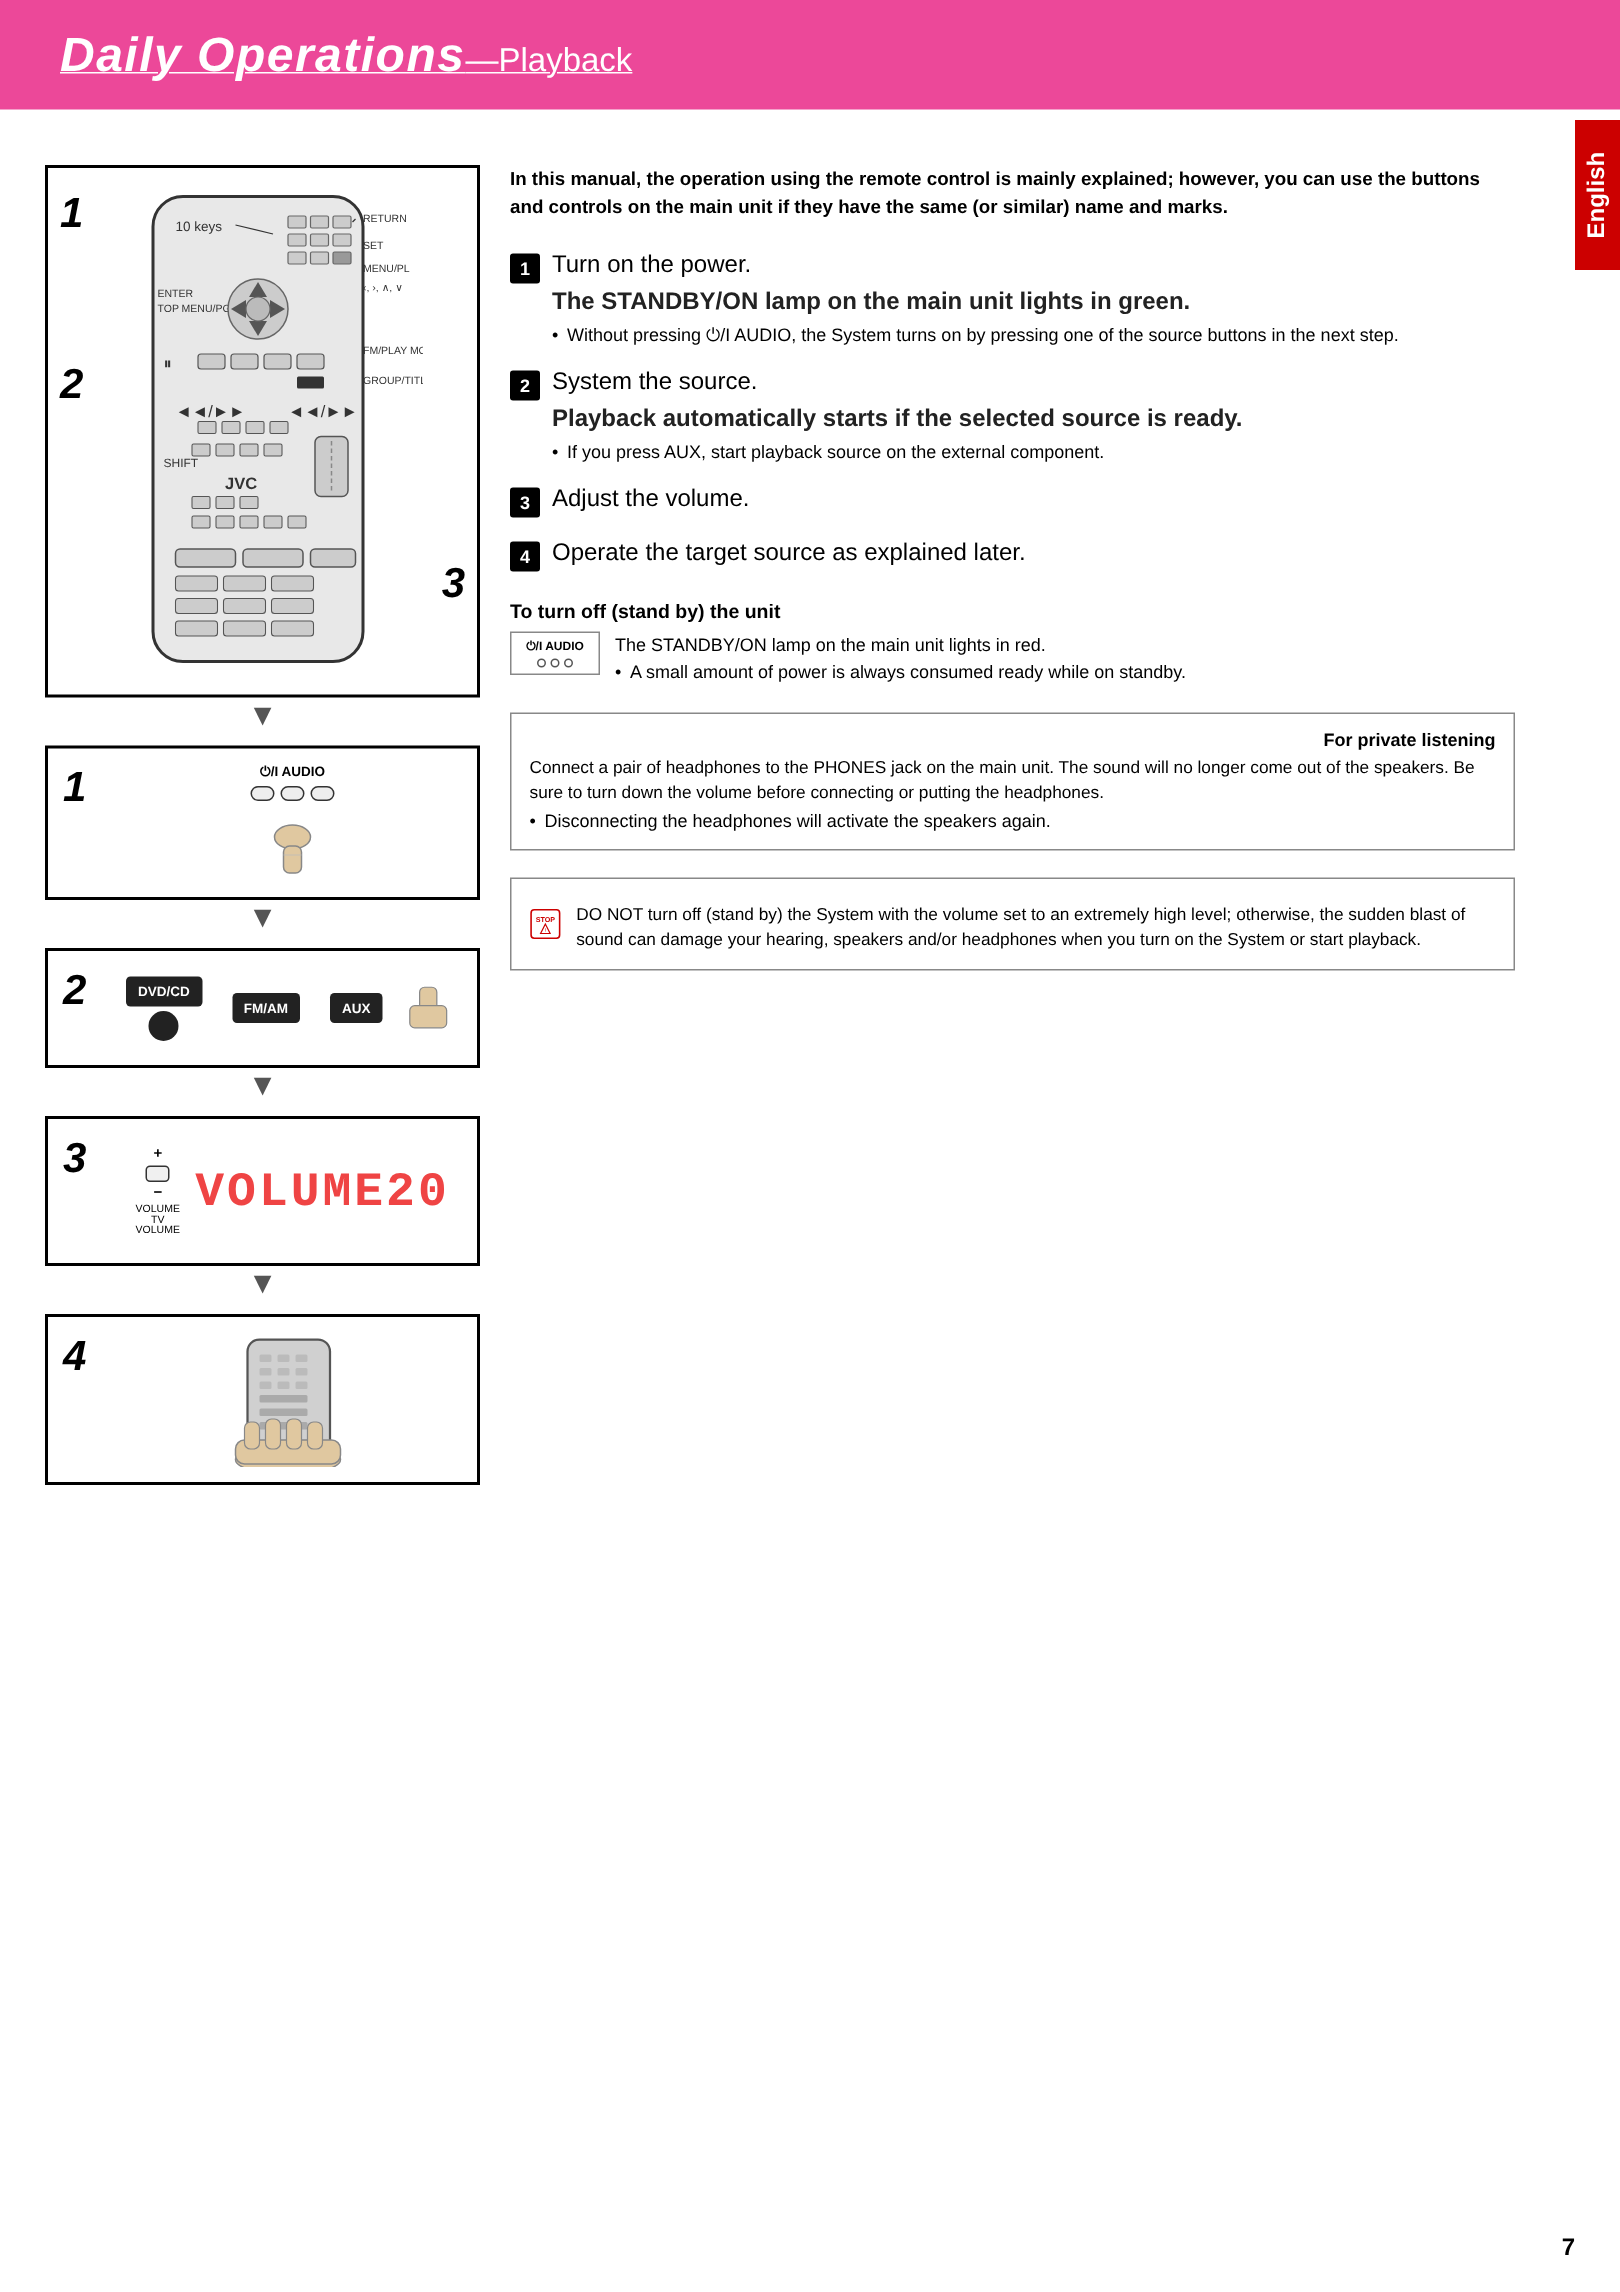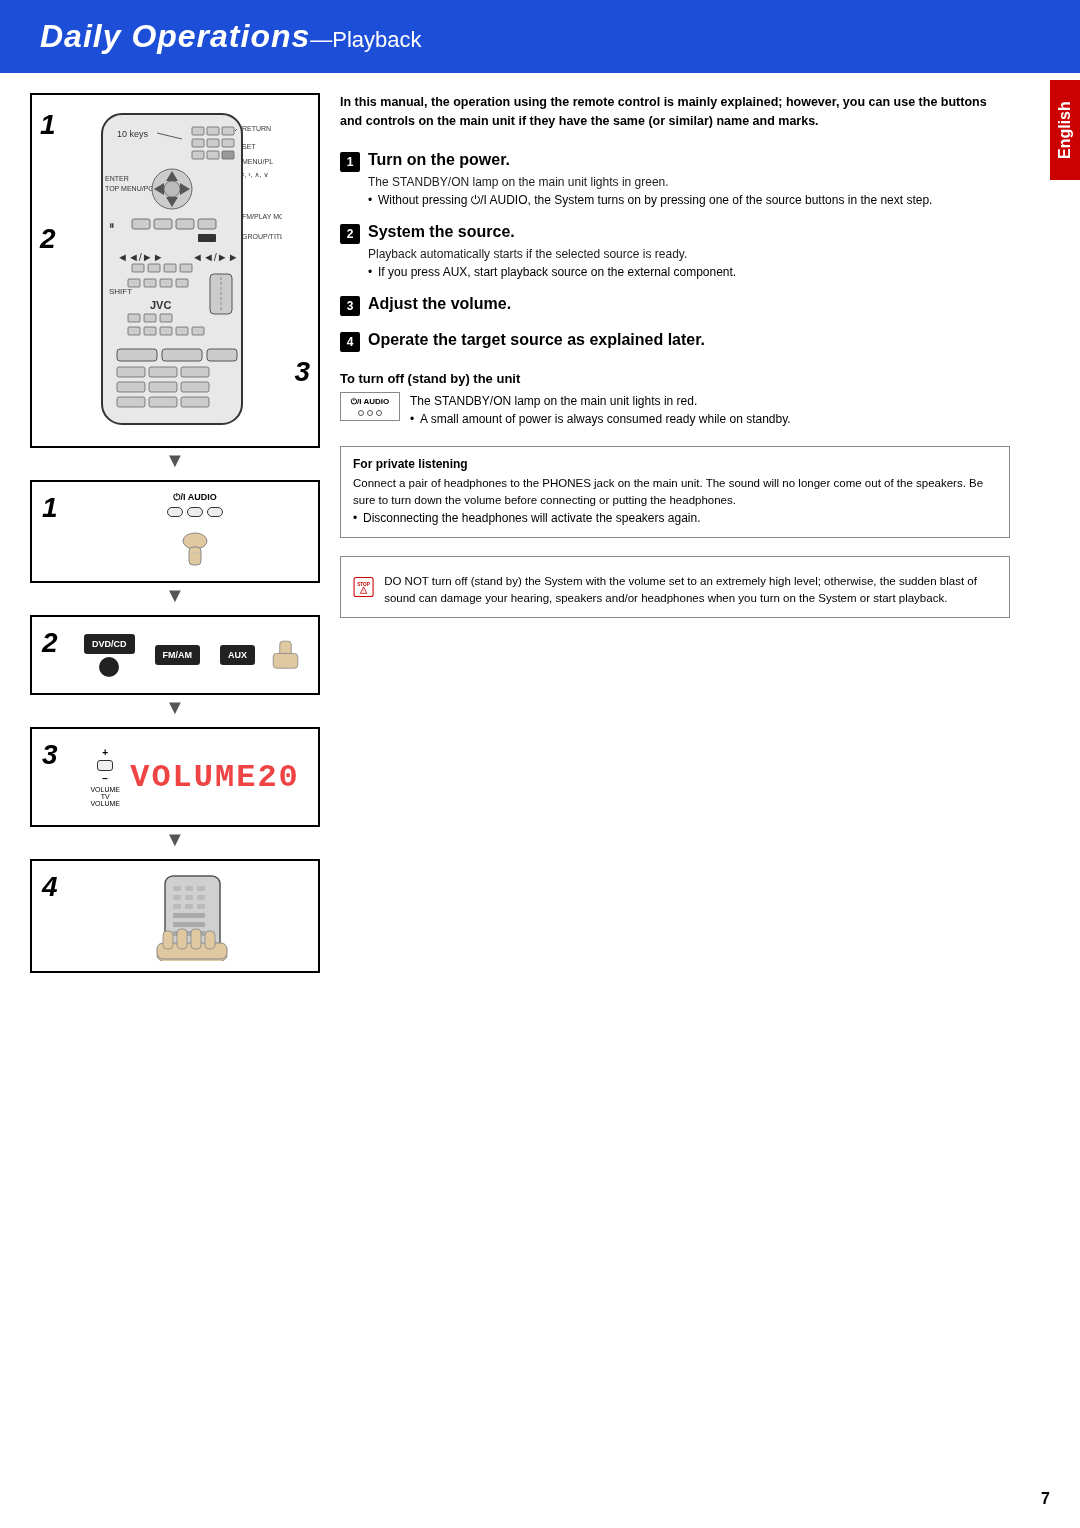"Daily Operations—Playback" .header { background: #1d4ed8 -> #ec4899; margin-bottom: 0 -> 17px; text-decoration: none -> underline }
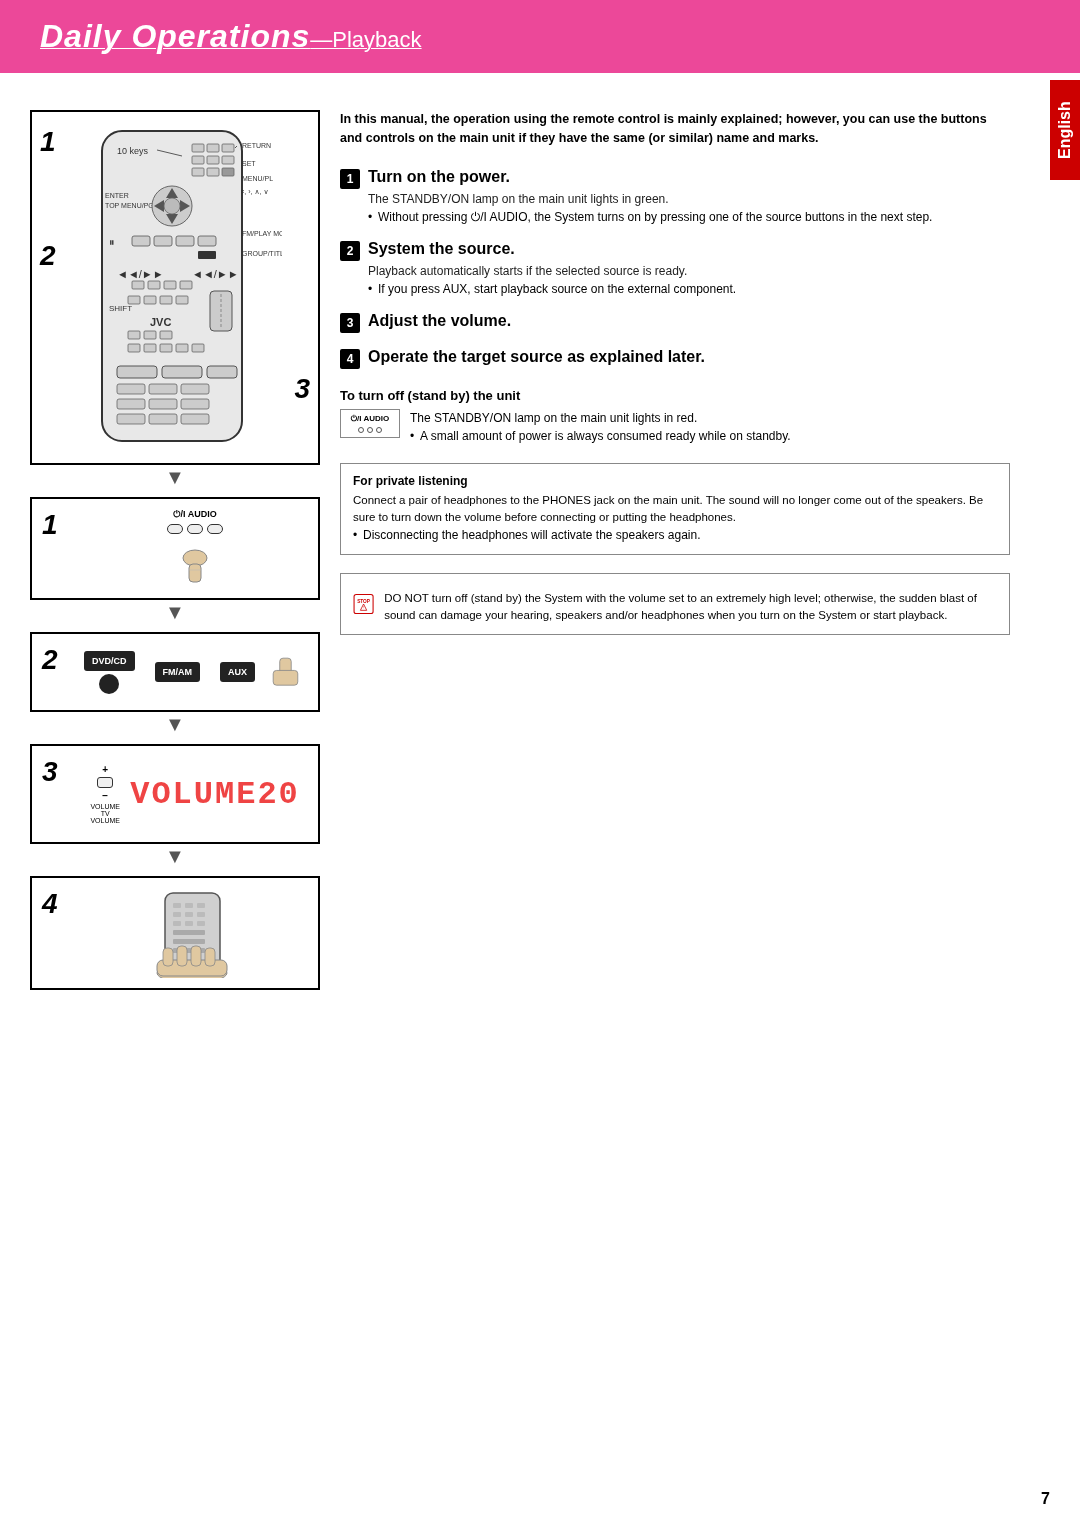"Turn on the power." .step-heading { font-weight: bold -> normal }
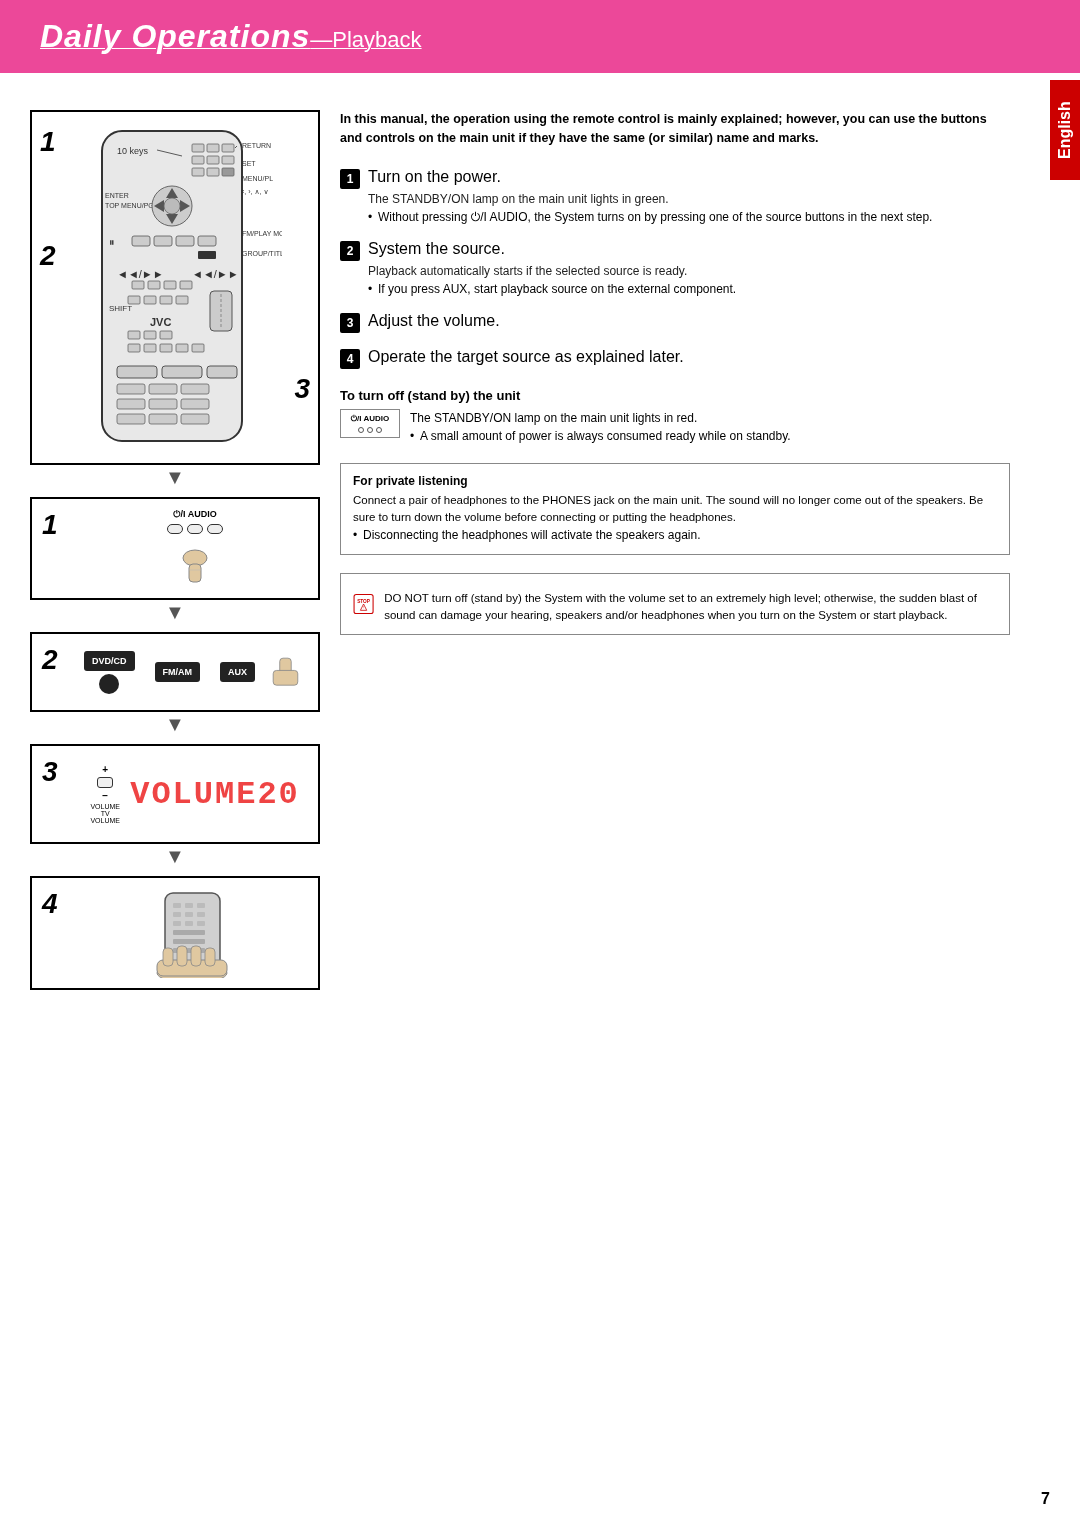"The STANDBY/ON lamp on the main unit lights in green." .step-desc { font-size: 12px -> 16px; font-weight: none -> bold }
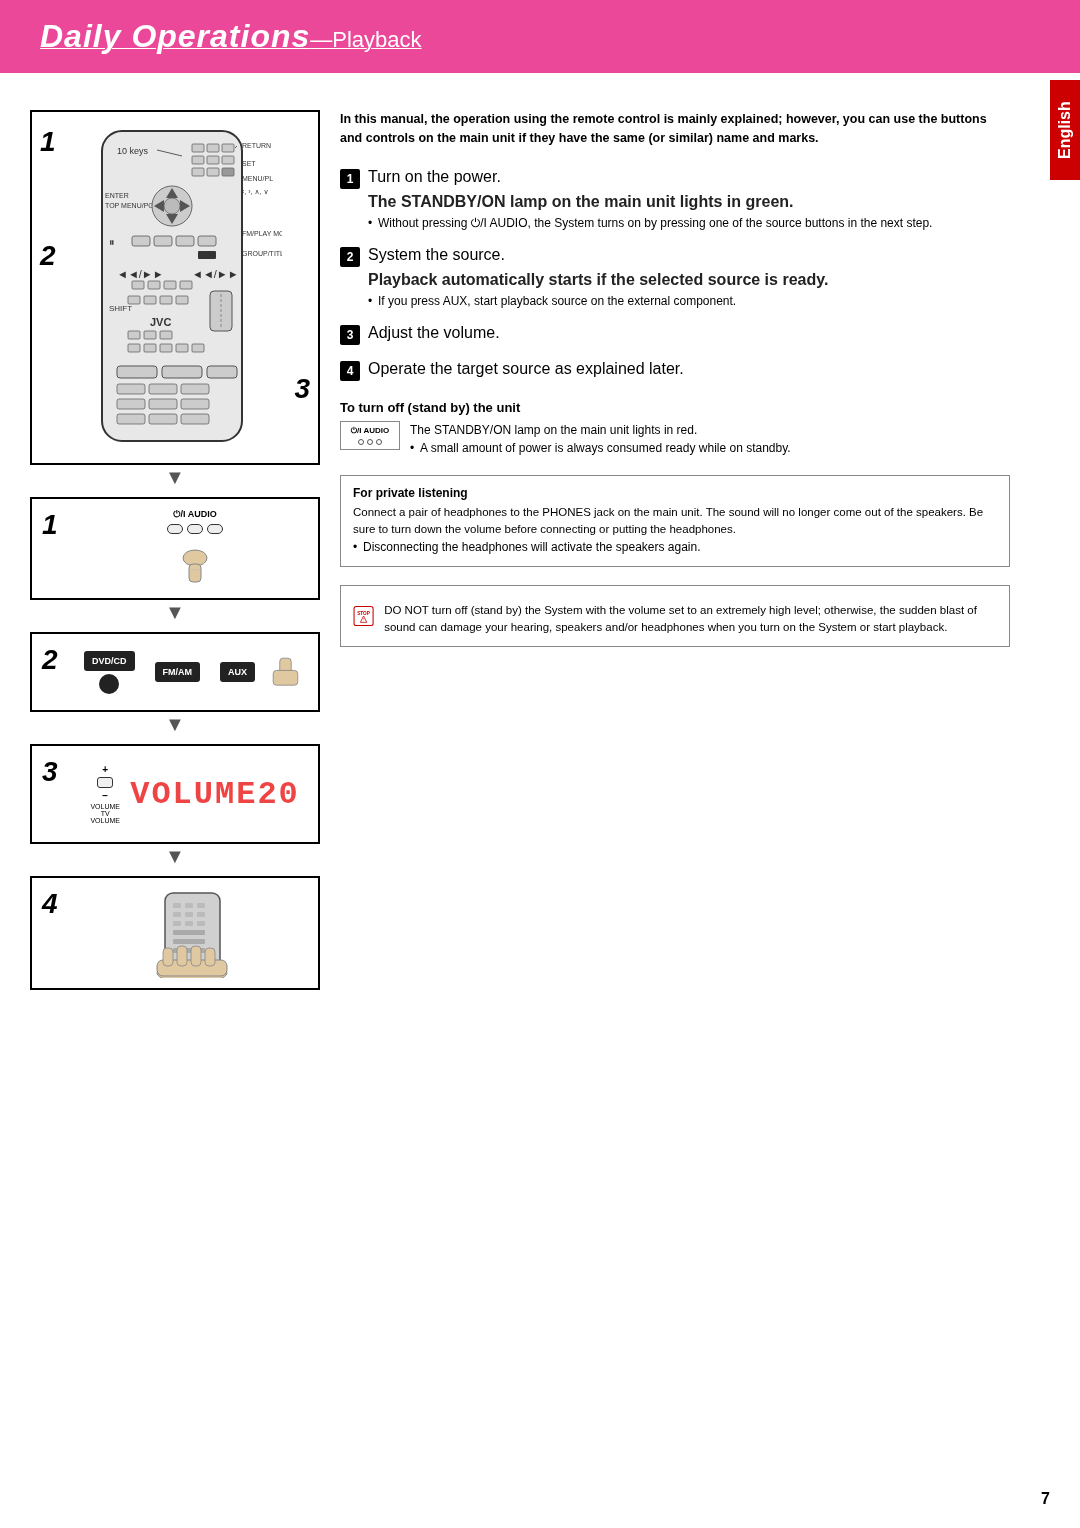"For private listening" .private-title { text-align: none -> right }
